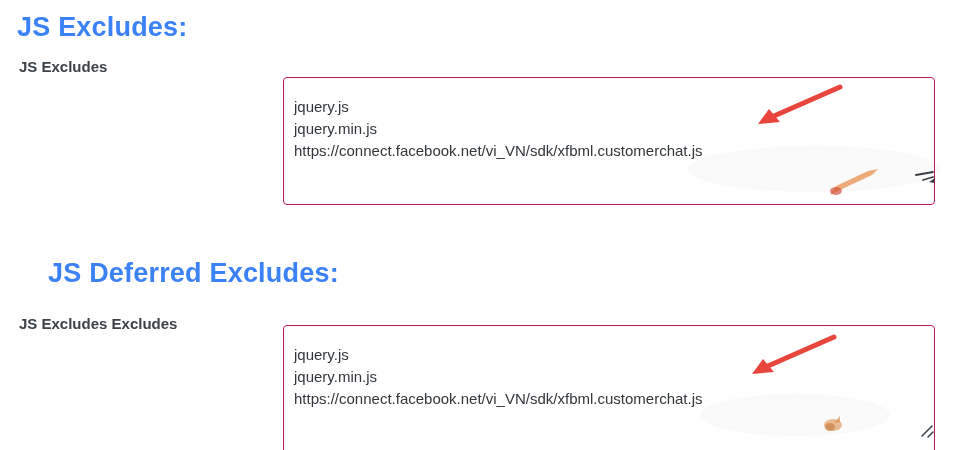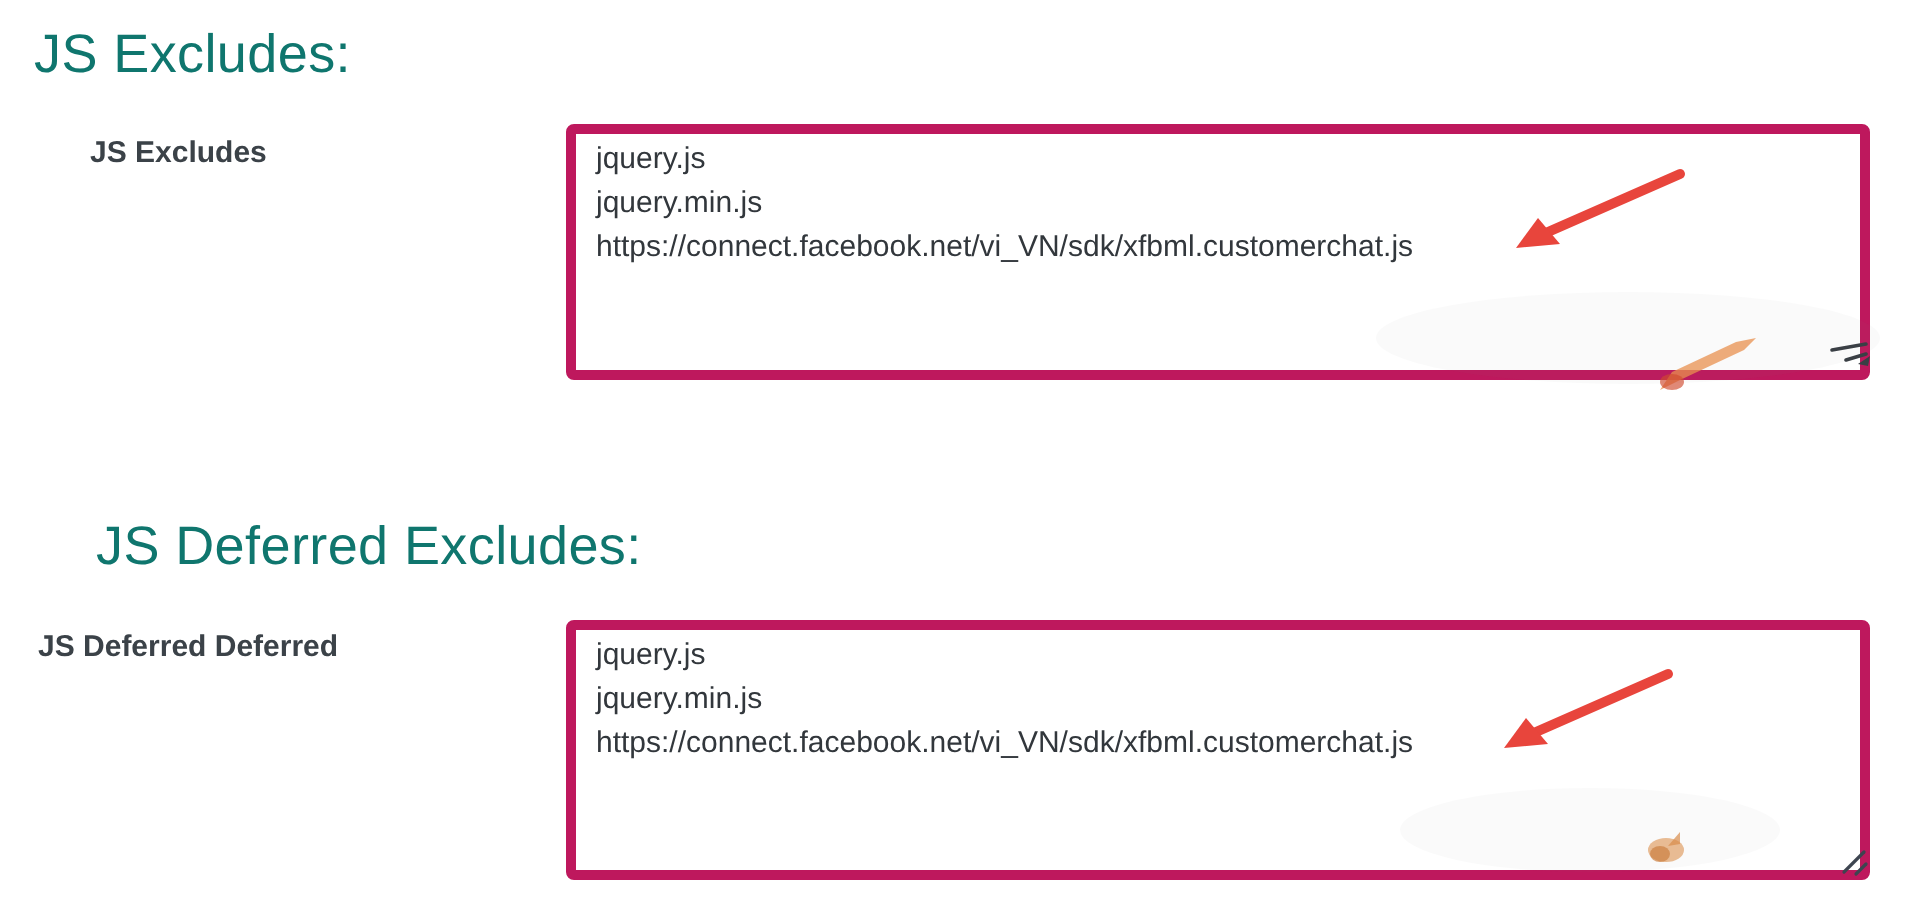"JS Excludes:" .section-heading { color: #0f766e -> #3b82f6; font-weight: 400 -> 700 }
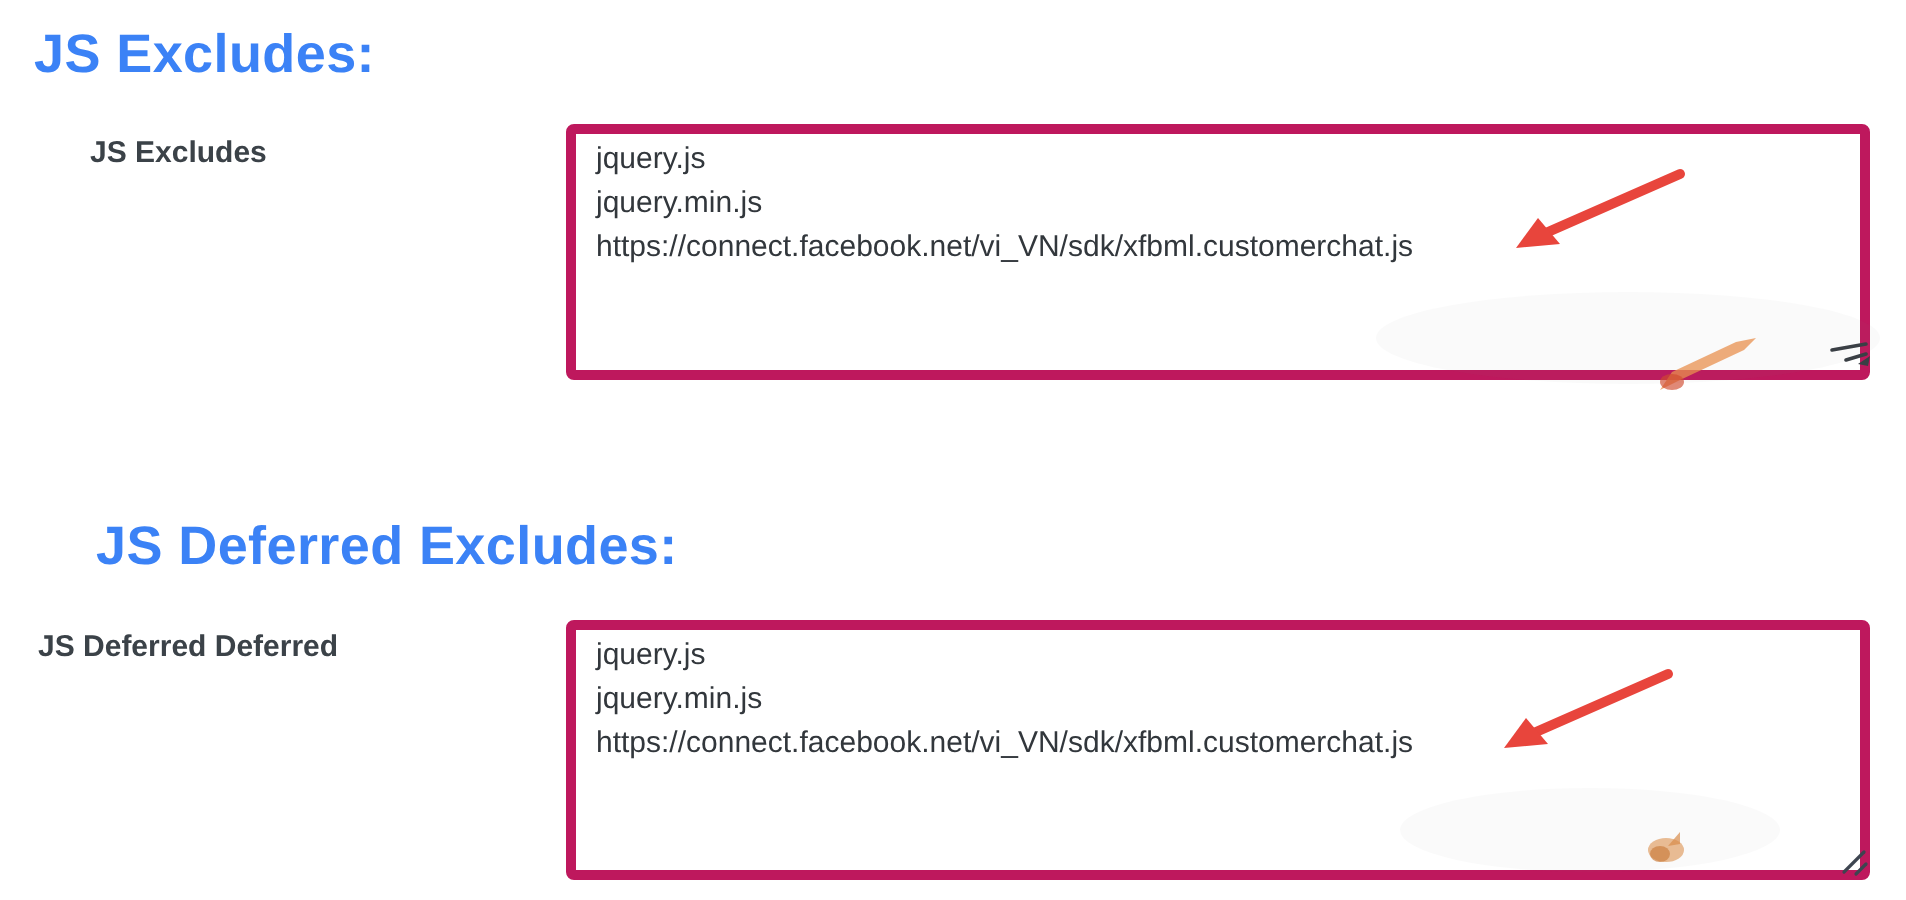"JS Excludes" #label-js-excludes { margin-left: 26px -> none; top: 68px -> 58px }
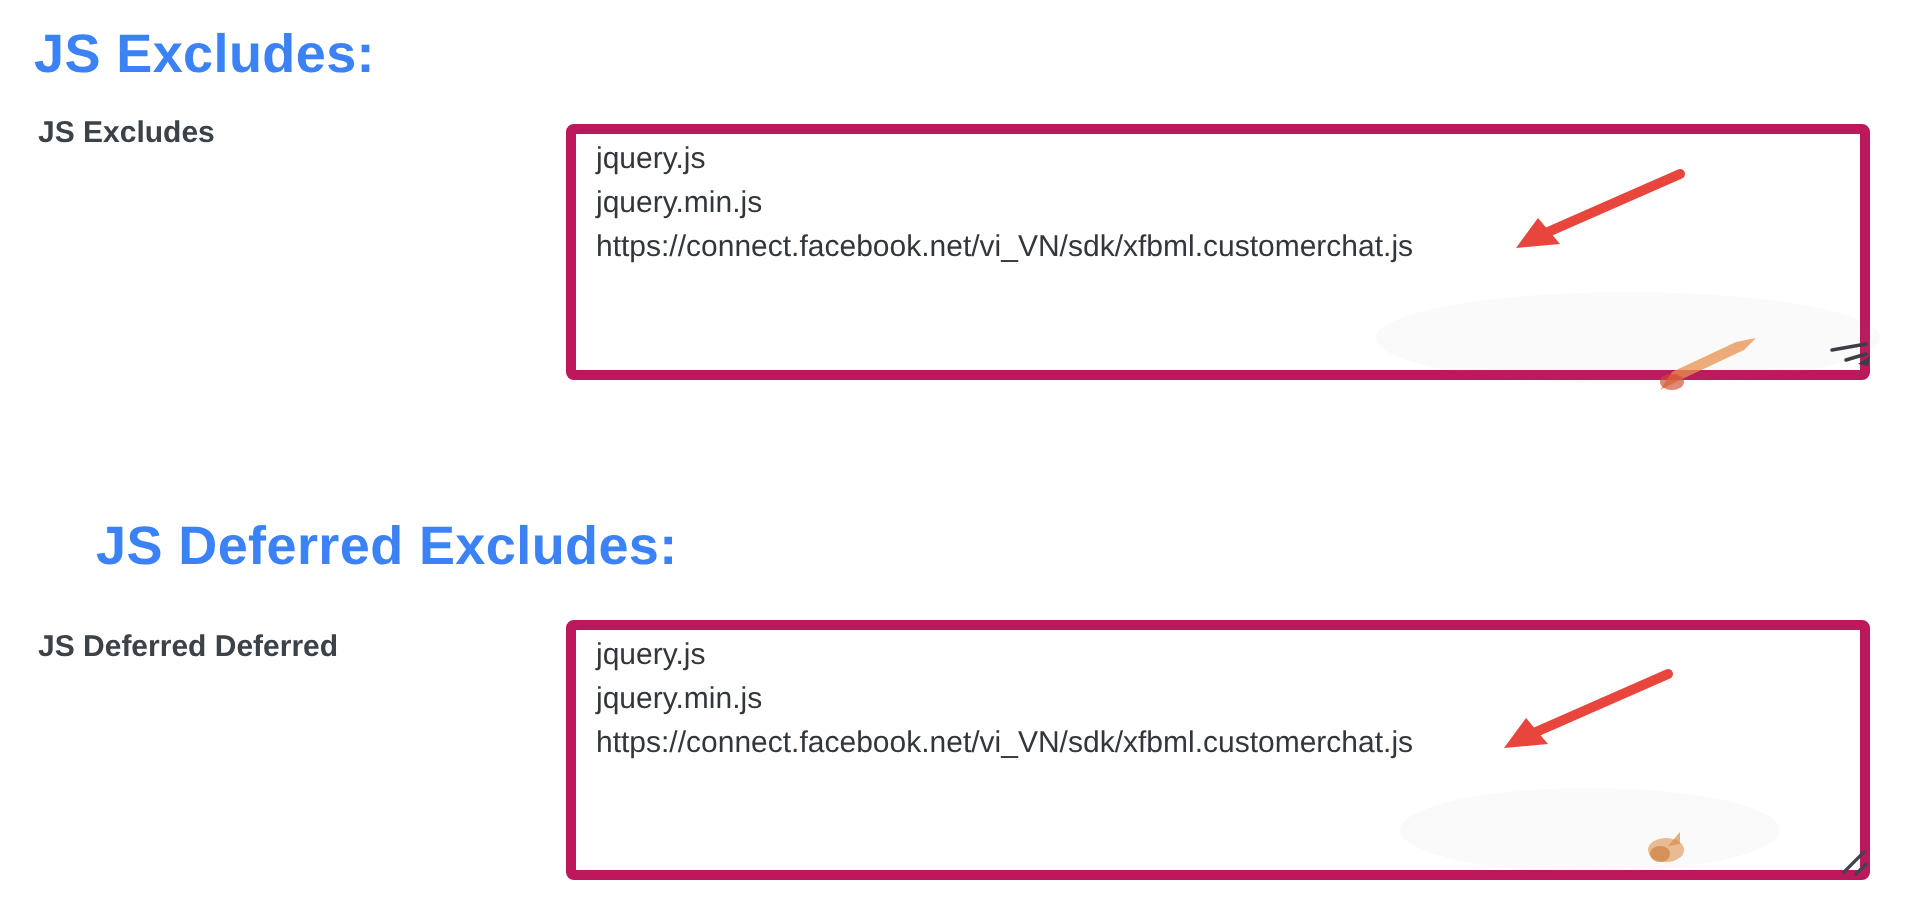"jquery.js" .field-textarea { border: 5px solid #be185d -> 1px solid #be185d; margin-top: none -> 15px; padding: 2px 10px -> 18px 10px }
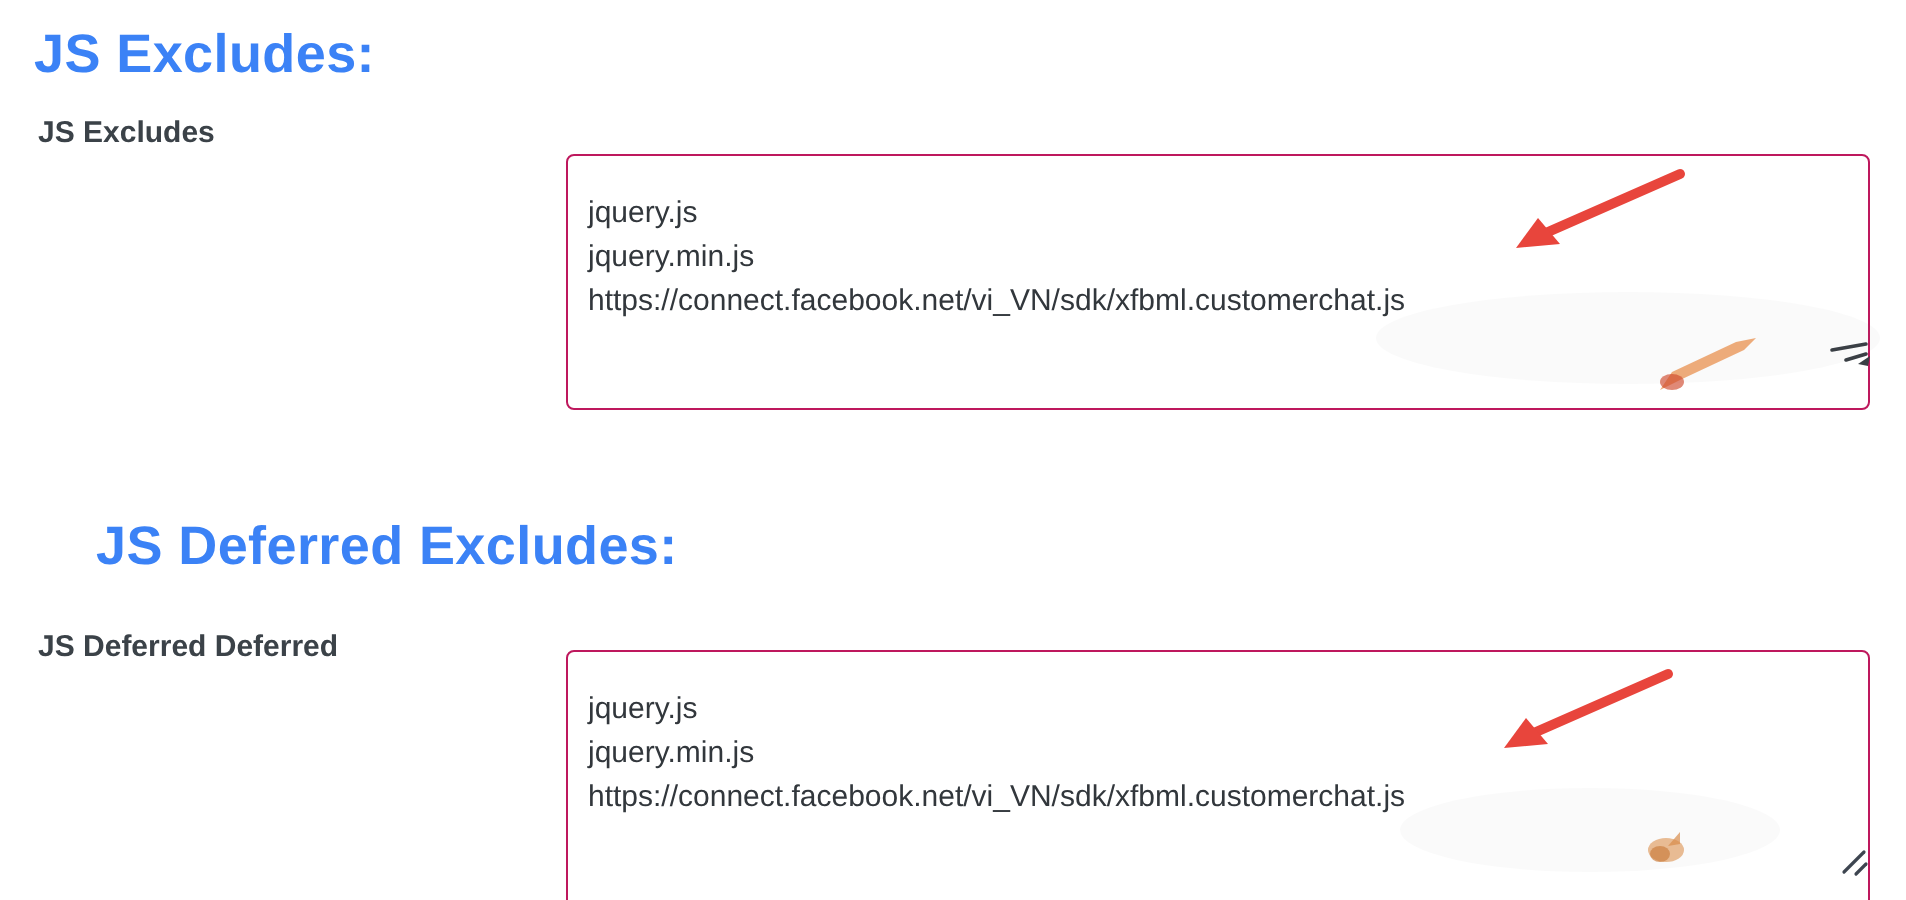"JS Deferred Deferred" label.field-label { text: Deferred Deferred -> Excludes Excludes }
